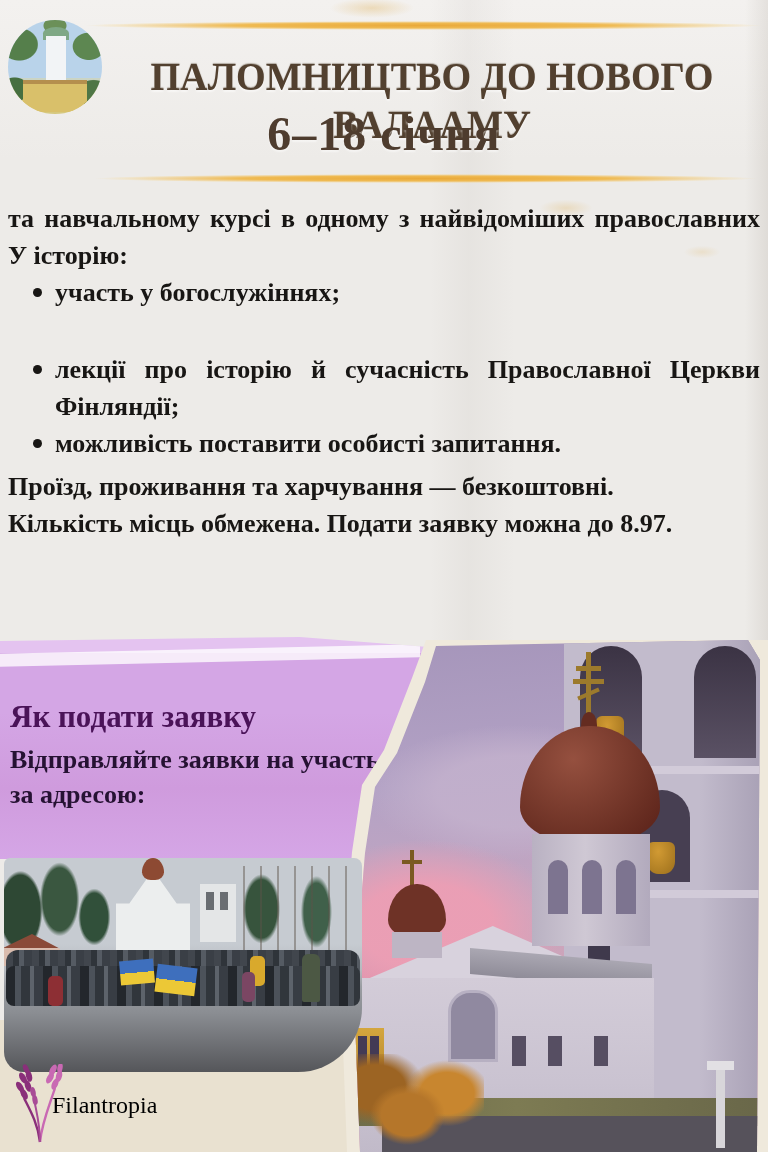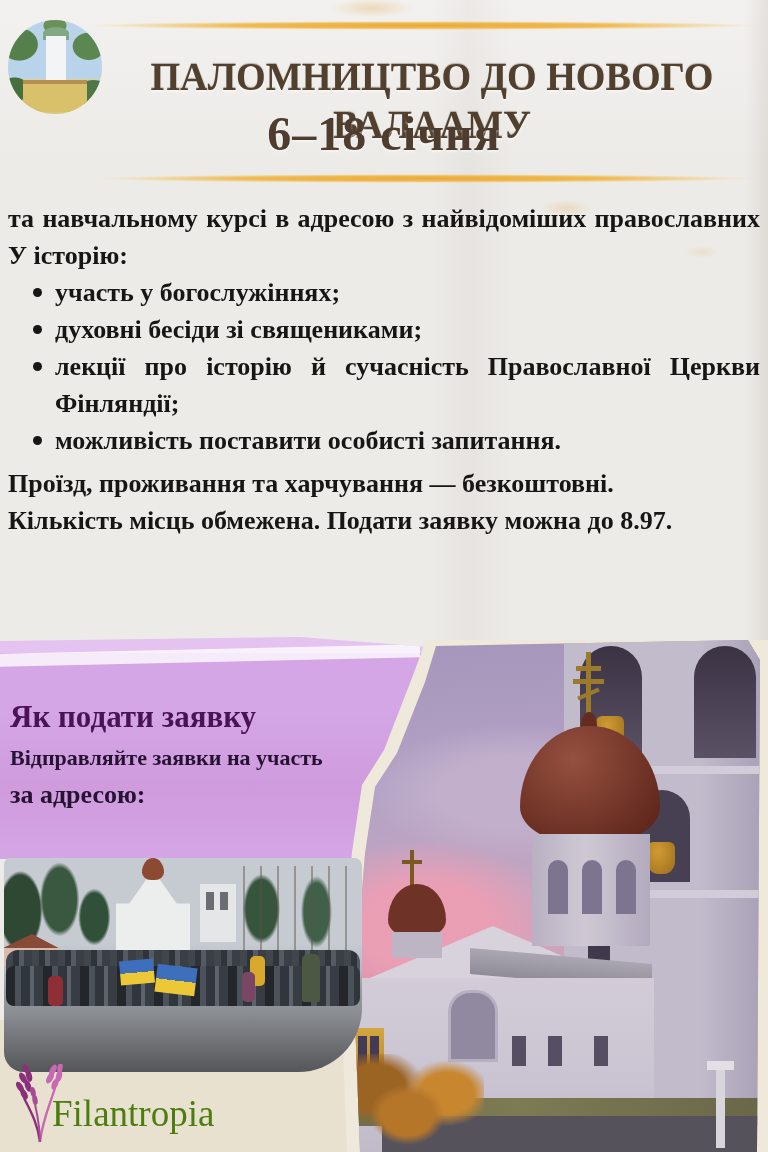"та навчальному курсі в адресою" p.jline { text: адресою -> одному }
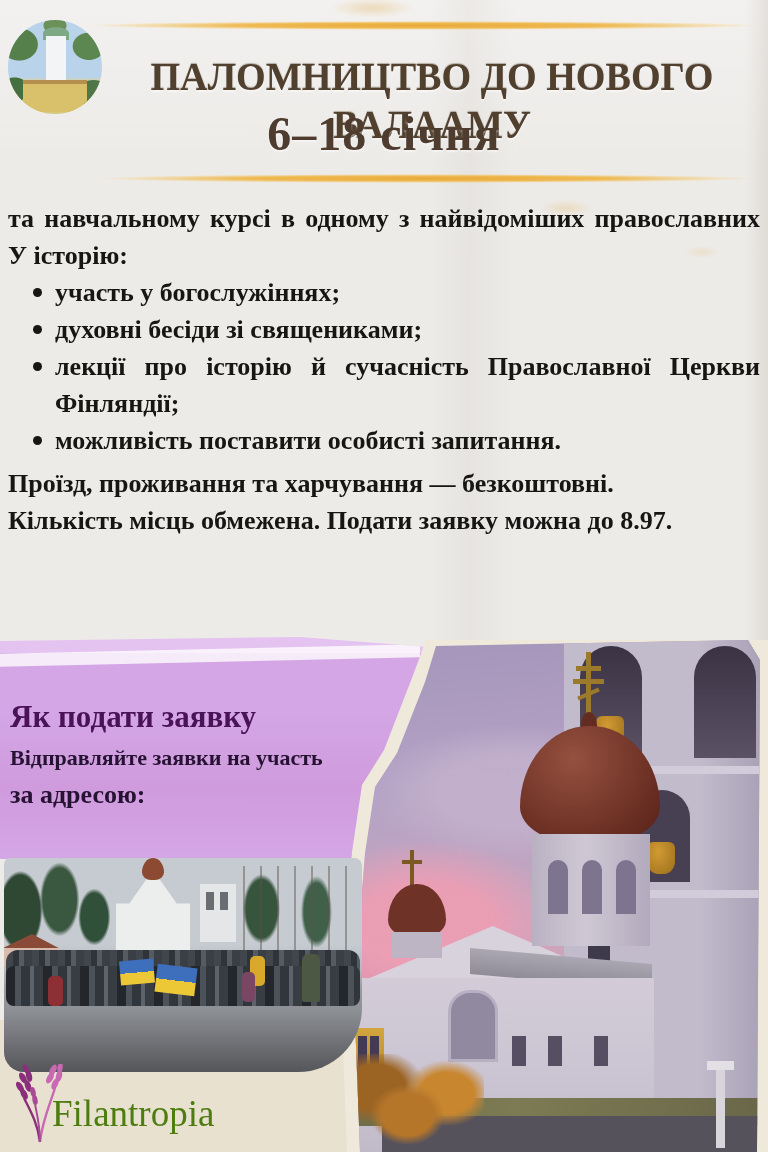"духовні бесіди зі священиками;" li { html: <li> <span></span> <span>духовні бесіди зі священиками;</span> </li> -> none }
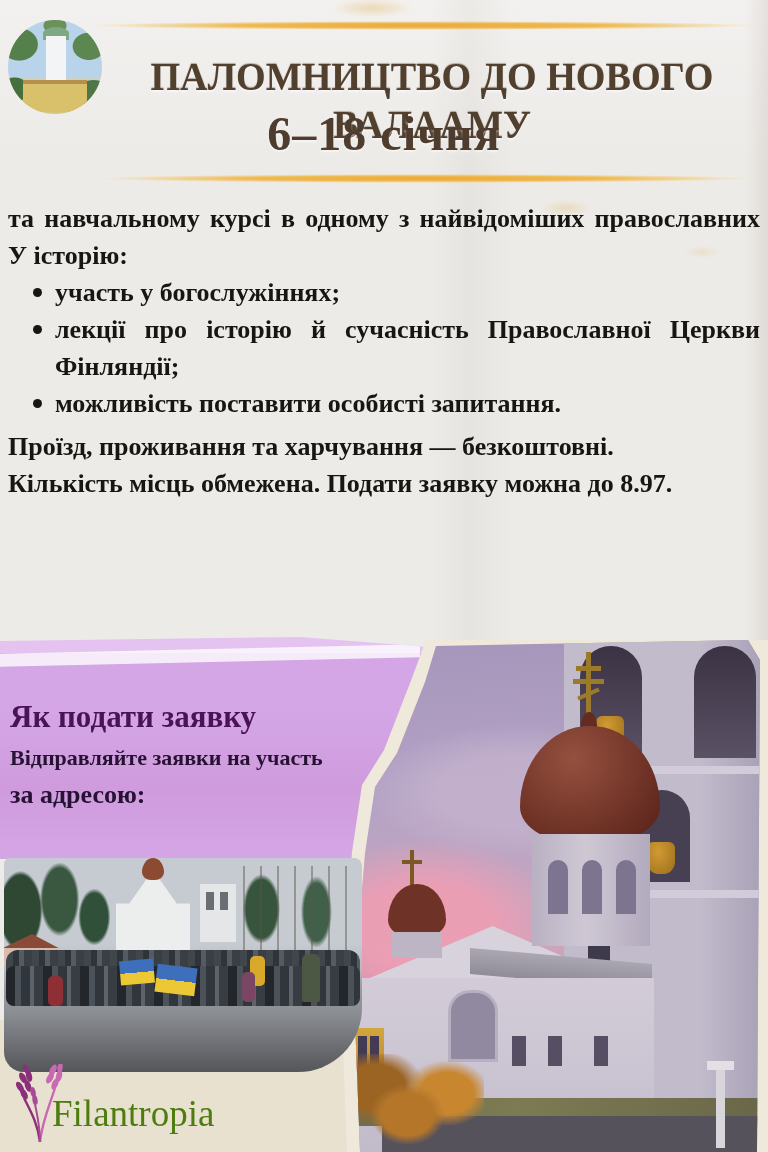"лекції про історію й сучасність" .jfull { margin-top: none -> 40px }
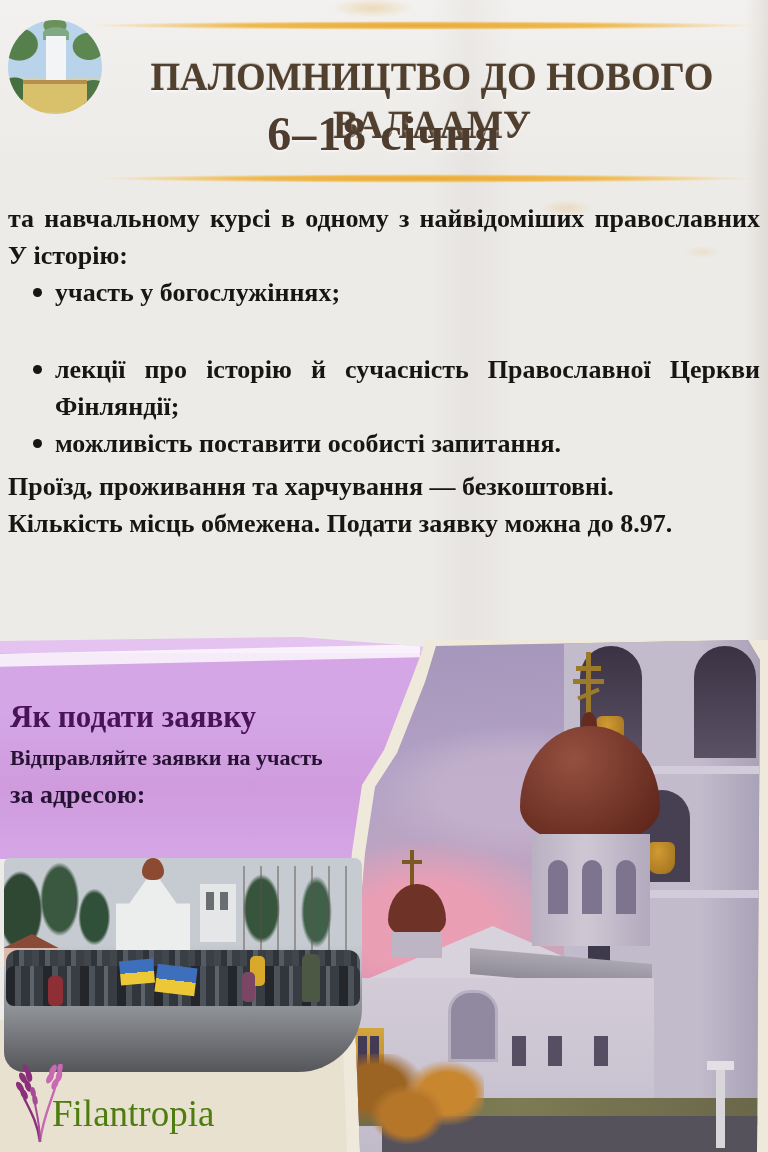"Відправляйте заявки на участь" .apply-line1 { font-size: 22px -> 26px }
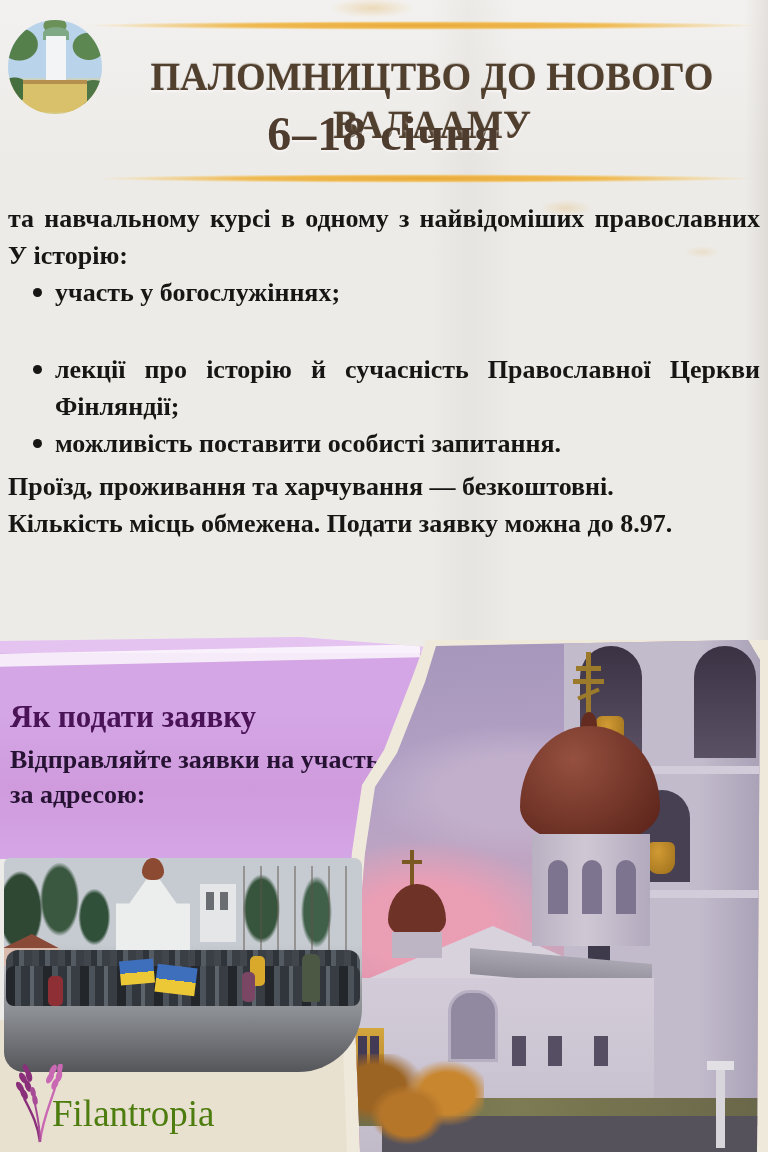"Filantropia" .logo-text { color: #4d7c0f -> #000000; font-size: 37px -> 24px }
